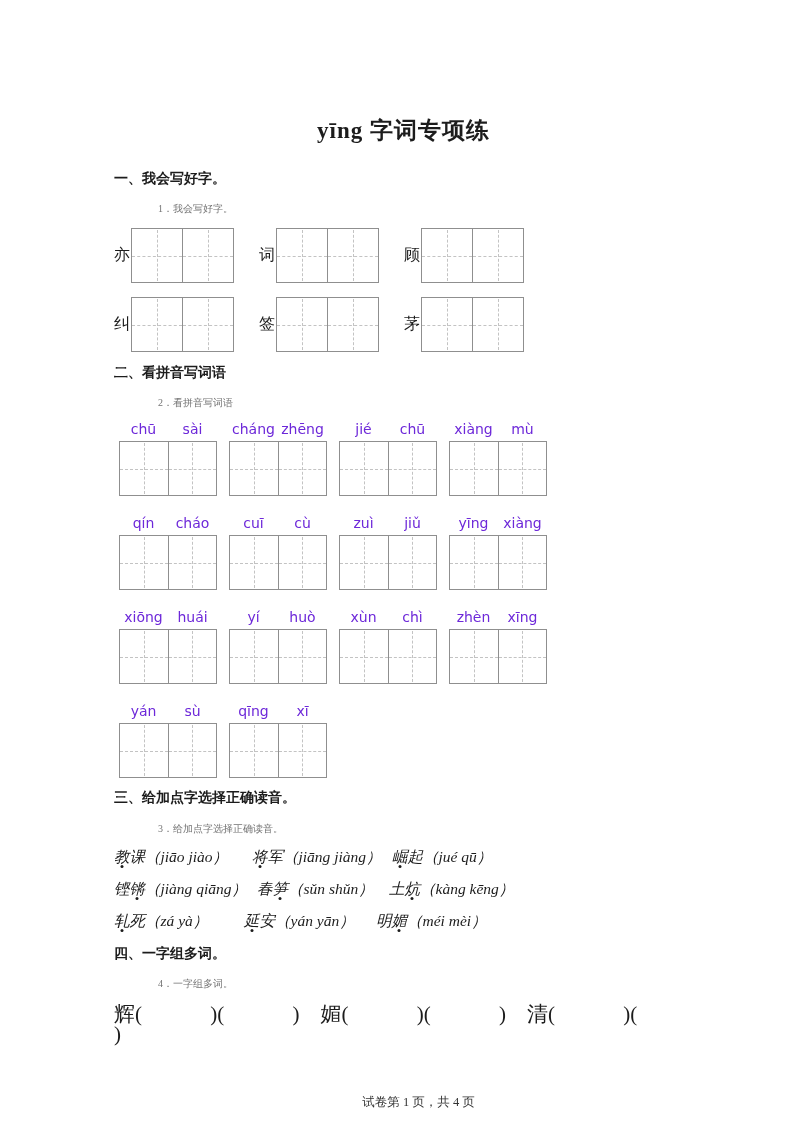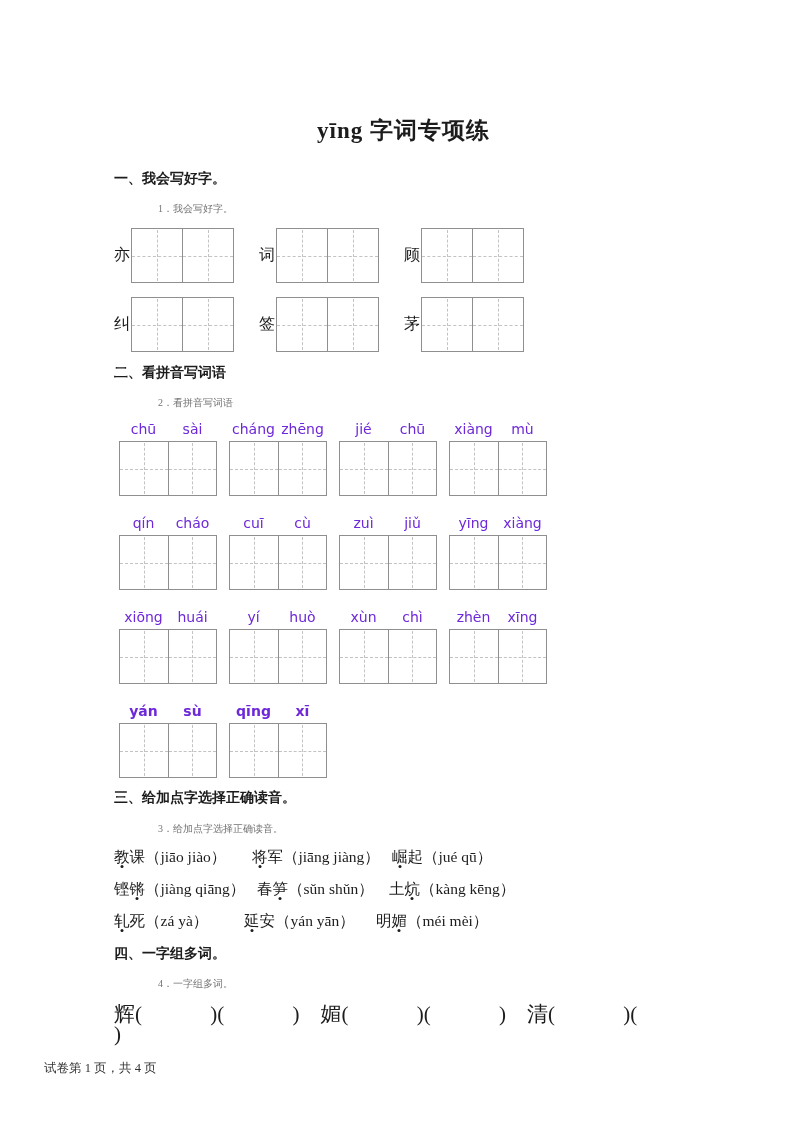"yán" .py-row:last-child { font-weight: bold -> none }
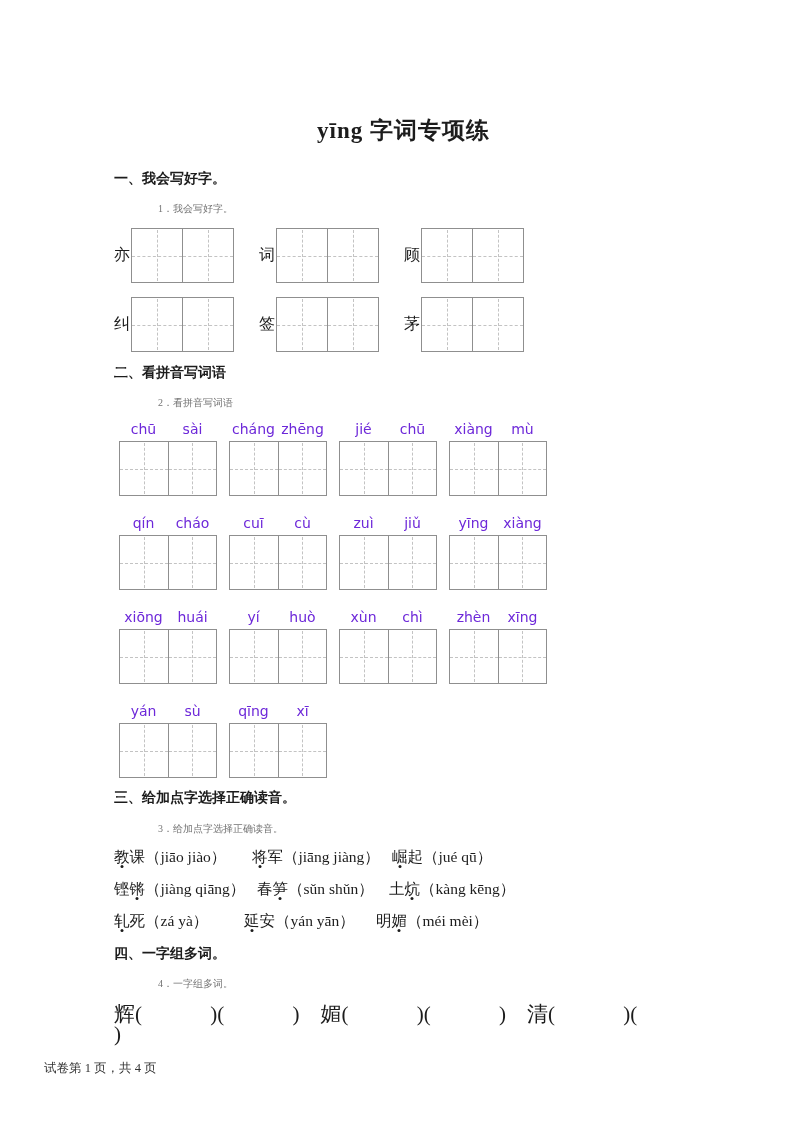"教课（jiāo jiào）" .s3-item { font-style: none -> italic }
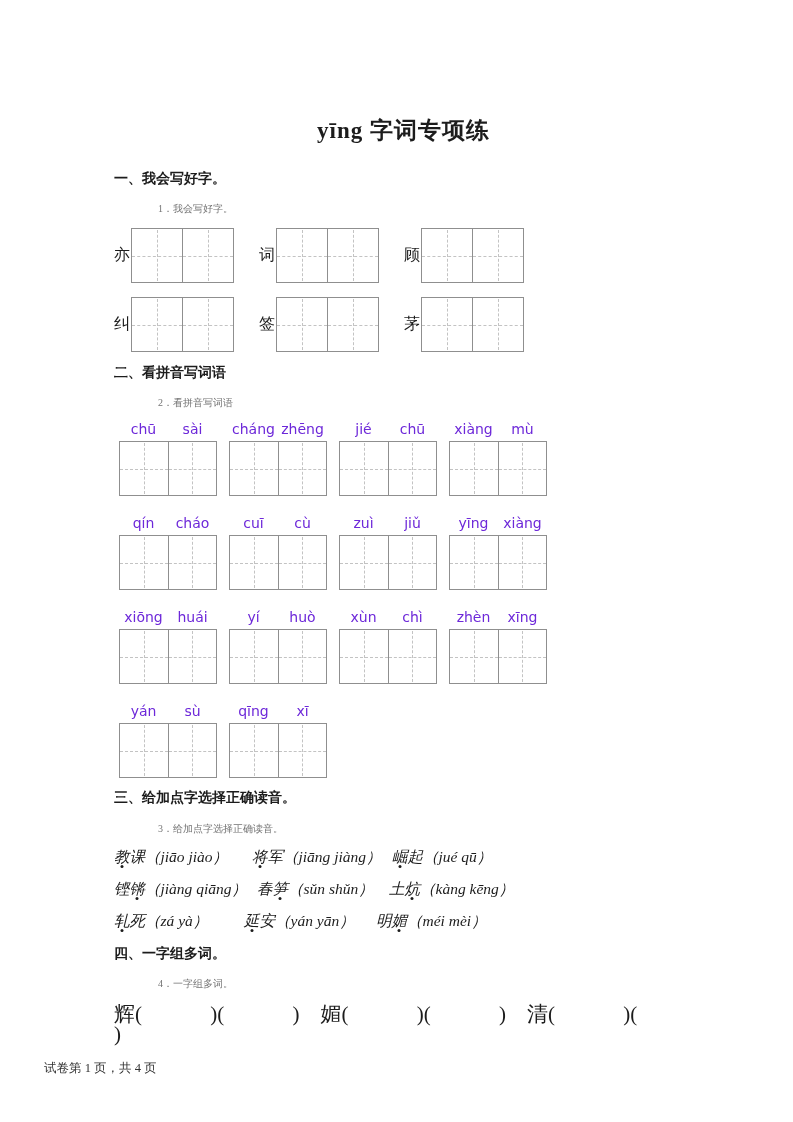"试卷第 1 页，共 4 页" .footer { text-align: none -> center; top: 1060px -> 1094px }
